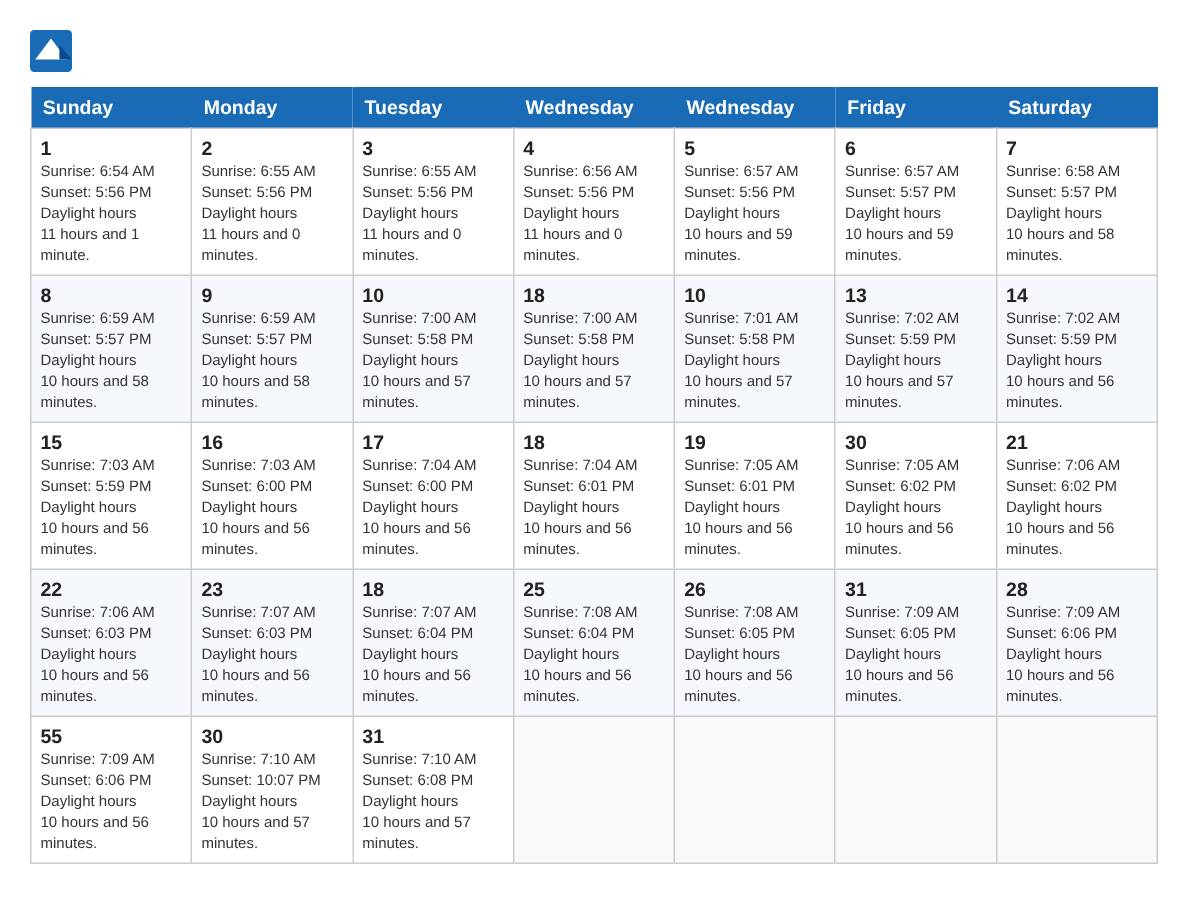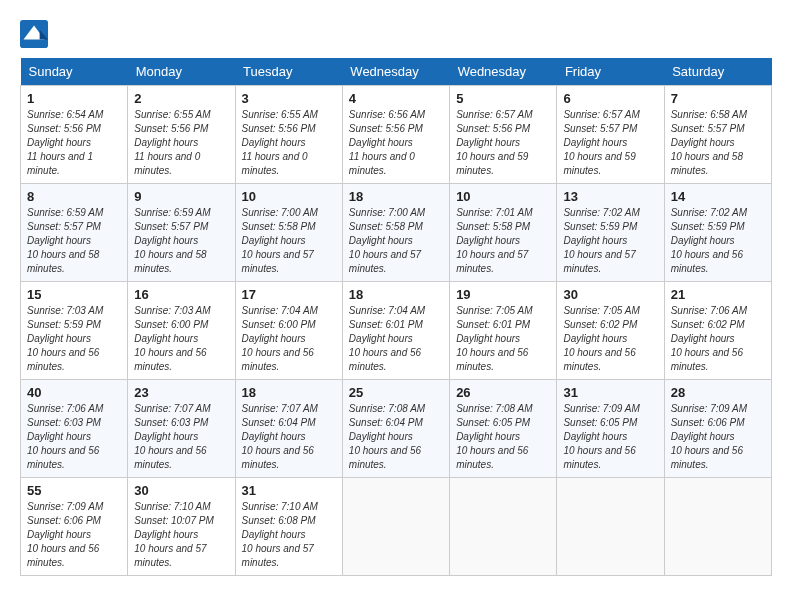"Sunday" thead tr th { font-weight: normal -> bold }
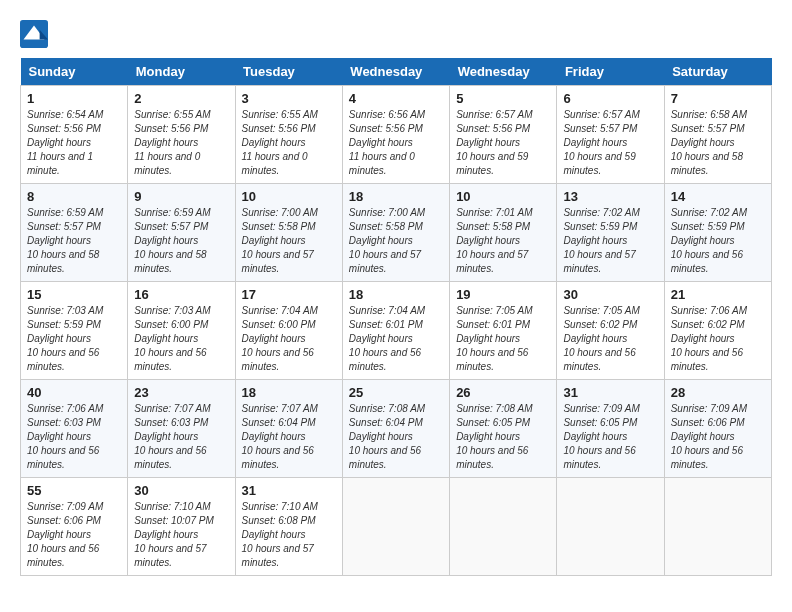"Sunrise: 6:54 AM" .day-info { font-style: italic -> none }
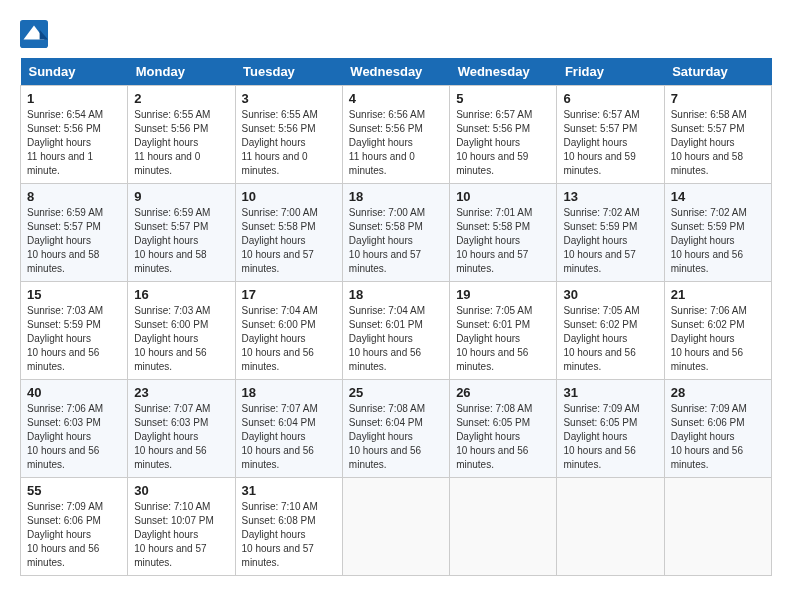"40" span.day-num { text: 40 -> 22 }
